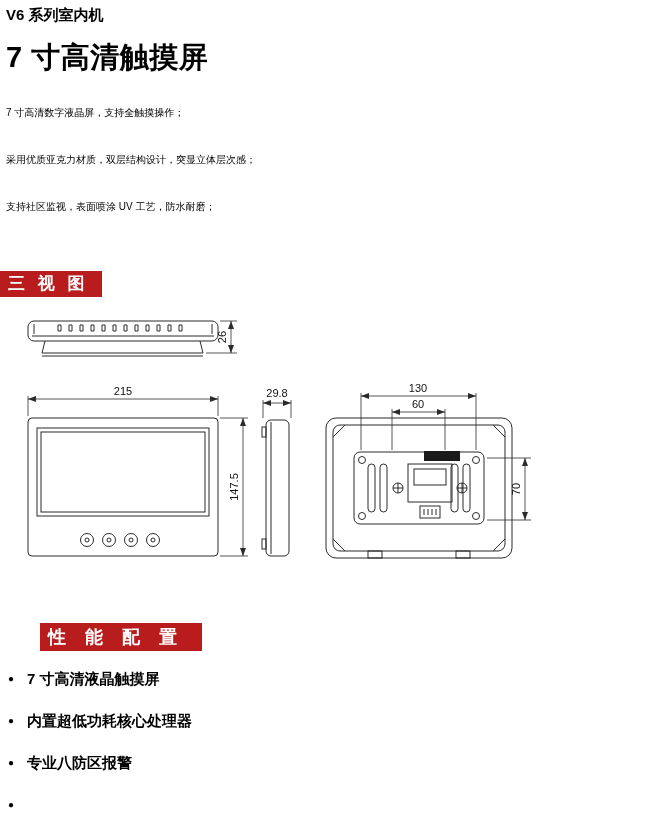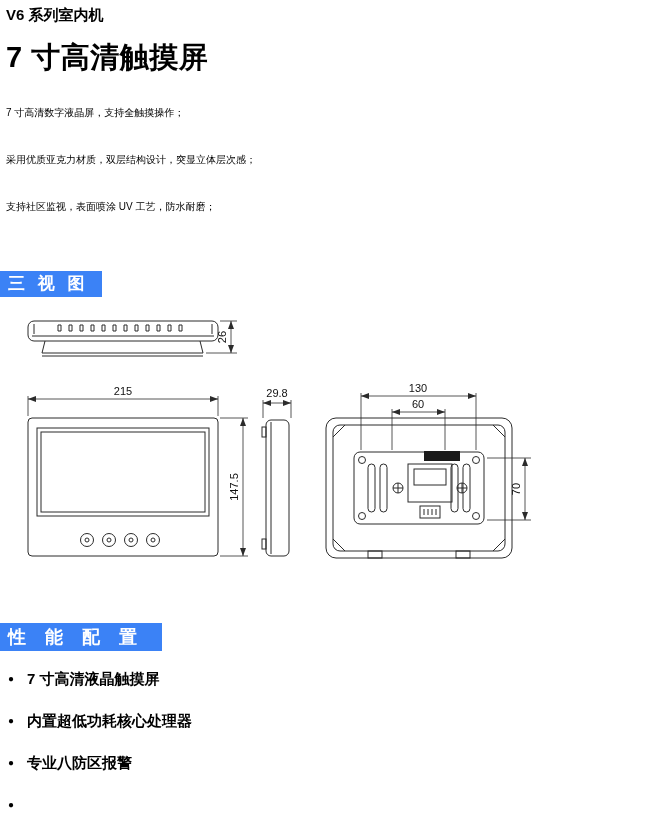"三 视 图" .section-bar { background: #3b82f6 -> #b91c1c }
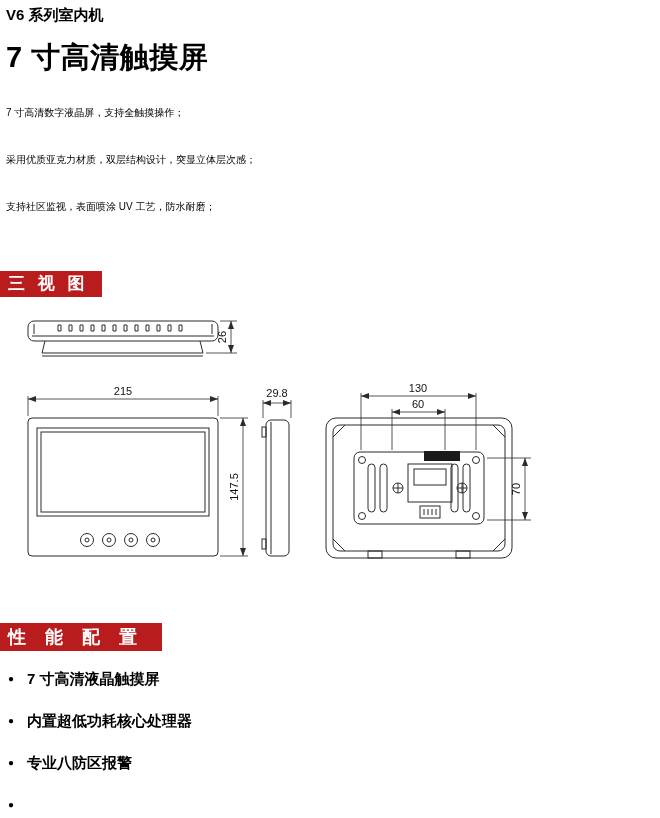"性 能 配 置" div { padding-left: none -> 40px }
